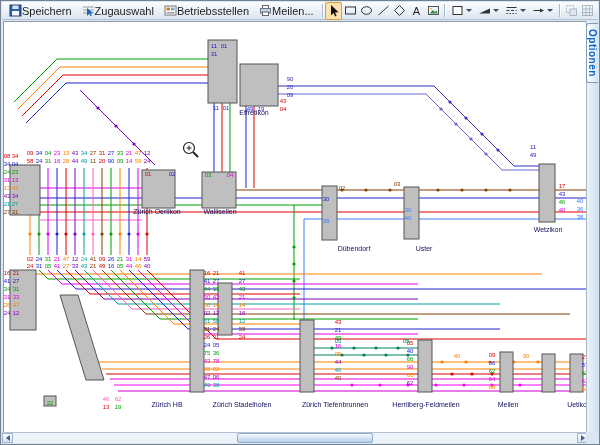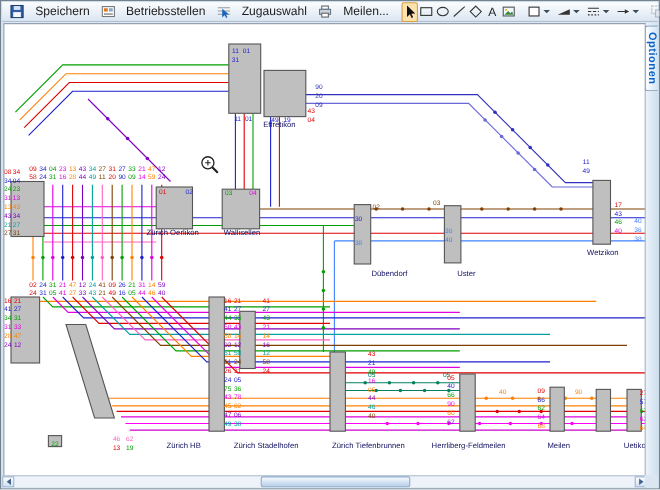"Speichern" .tbtn { gap: 10px -> 0 }
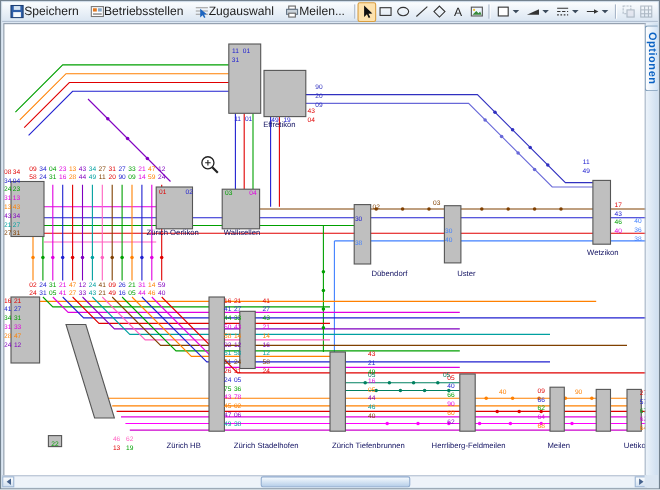"Betriebsstellen" div.tbtn { order: before "Zugauswahl" -> after "Zugauswahl" }
